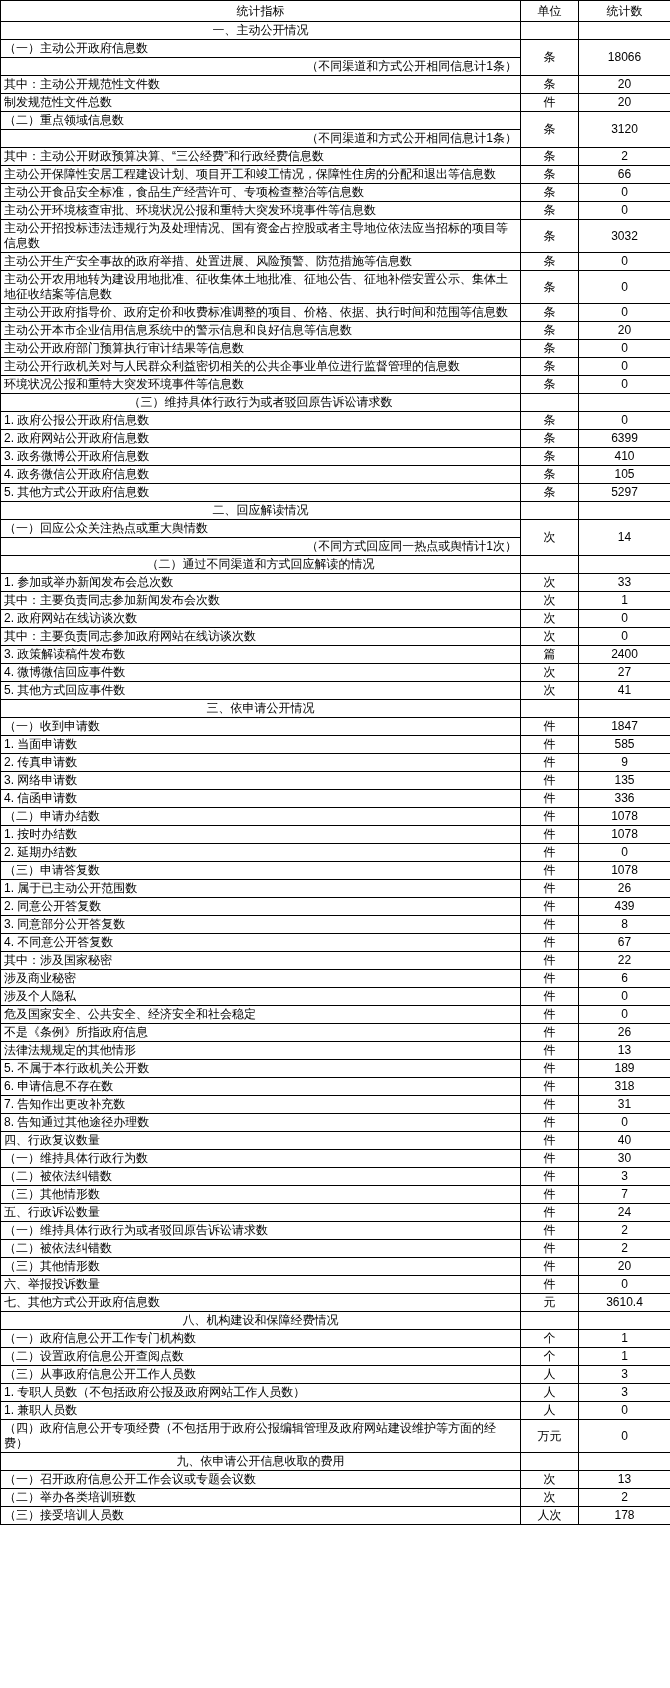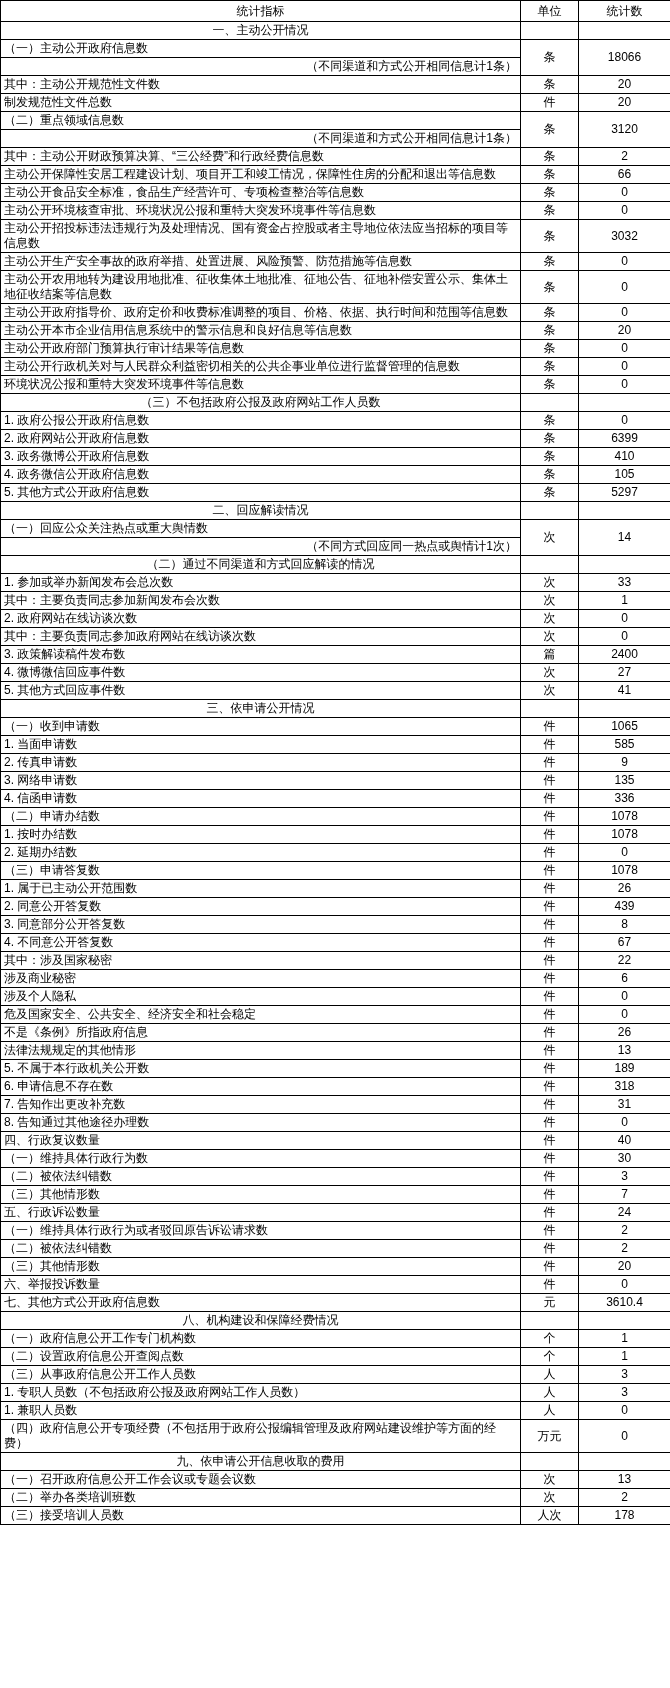"（三）不包括政府公报及政府网站工作人员数" td.item { text: 不包括政府公报及政府网站工作人员 -> 维持具体行政行为或者驳回原告诉讼请求 }
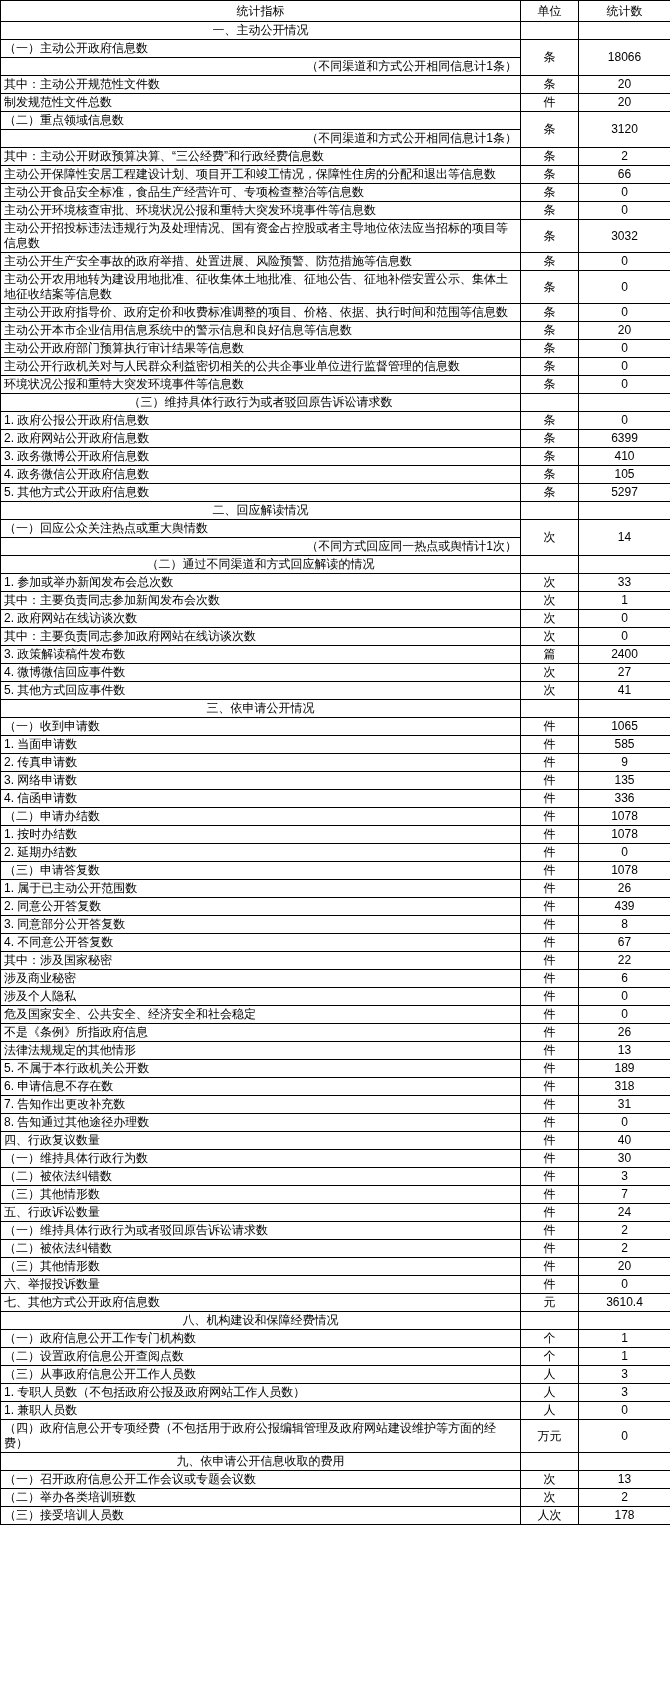"1065" td.val { text: 1065 -> 1847 }
